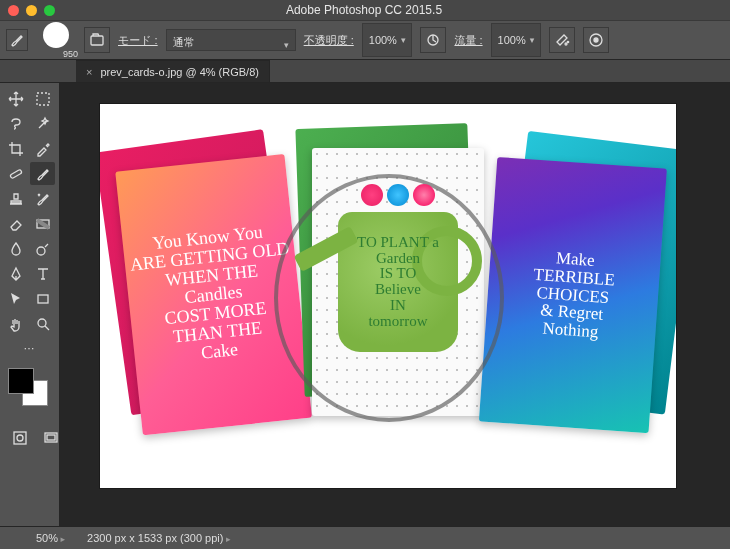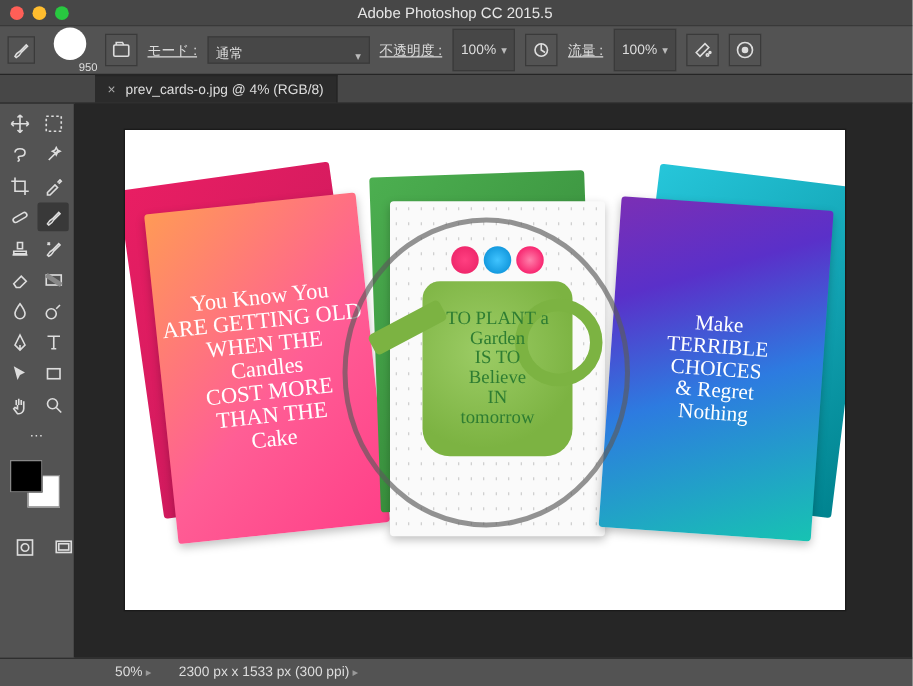"TO PLANT a" .s2 { top: 35px -> 22px }
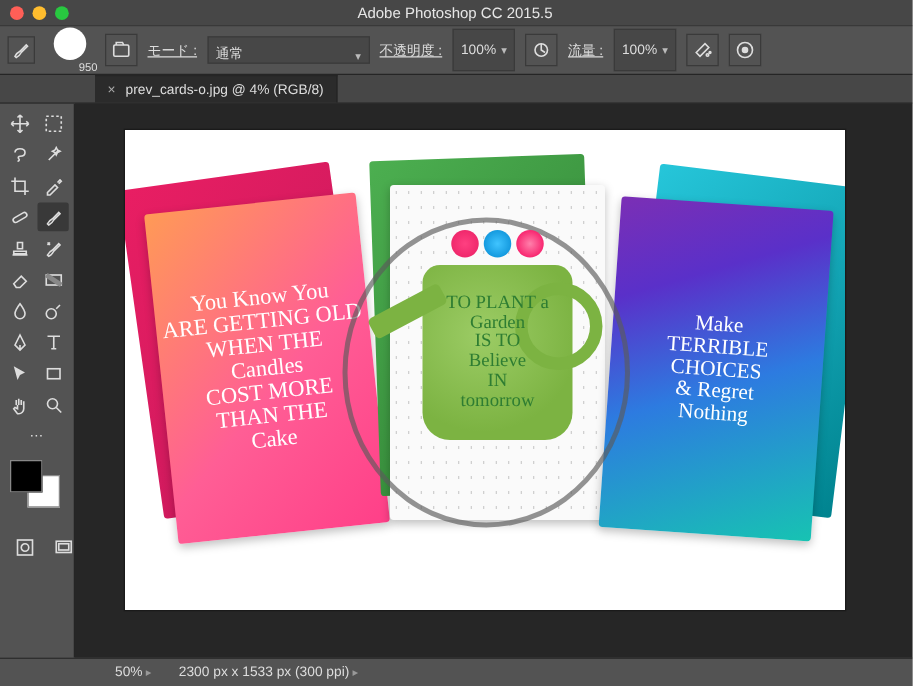"50%" .status { padding-left: 92px -> 36px }
